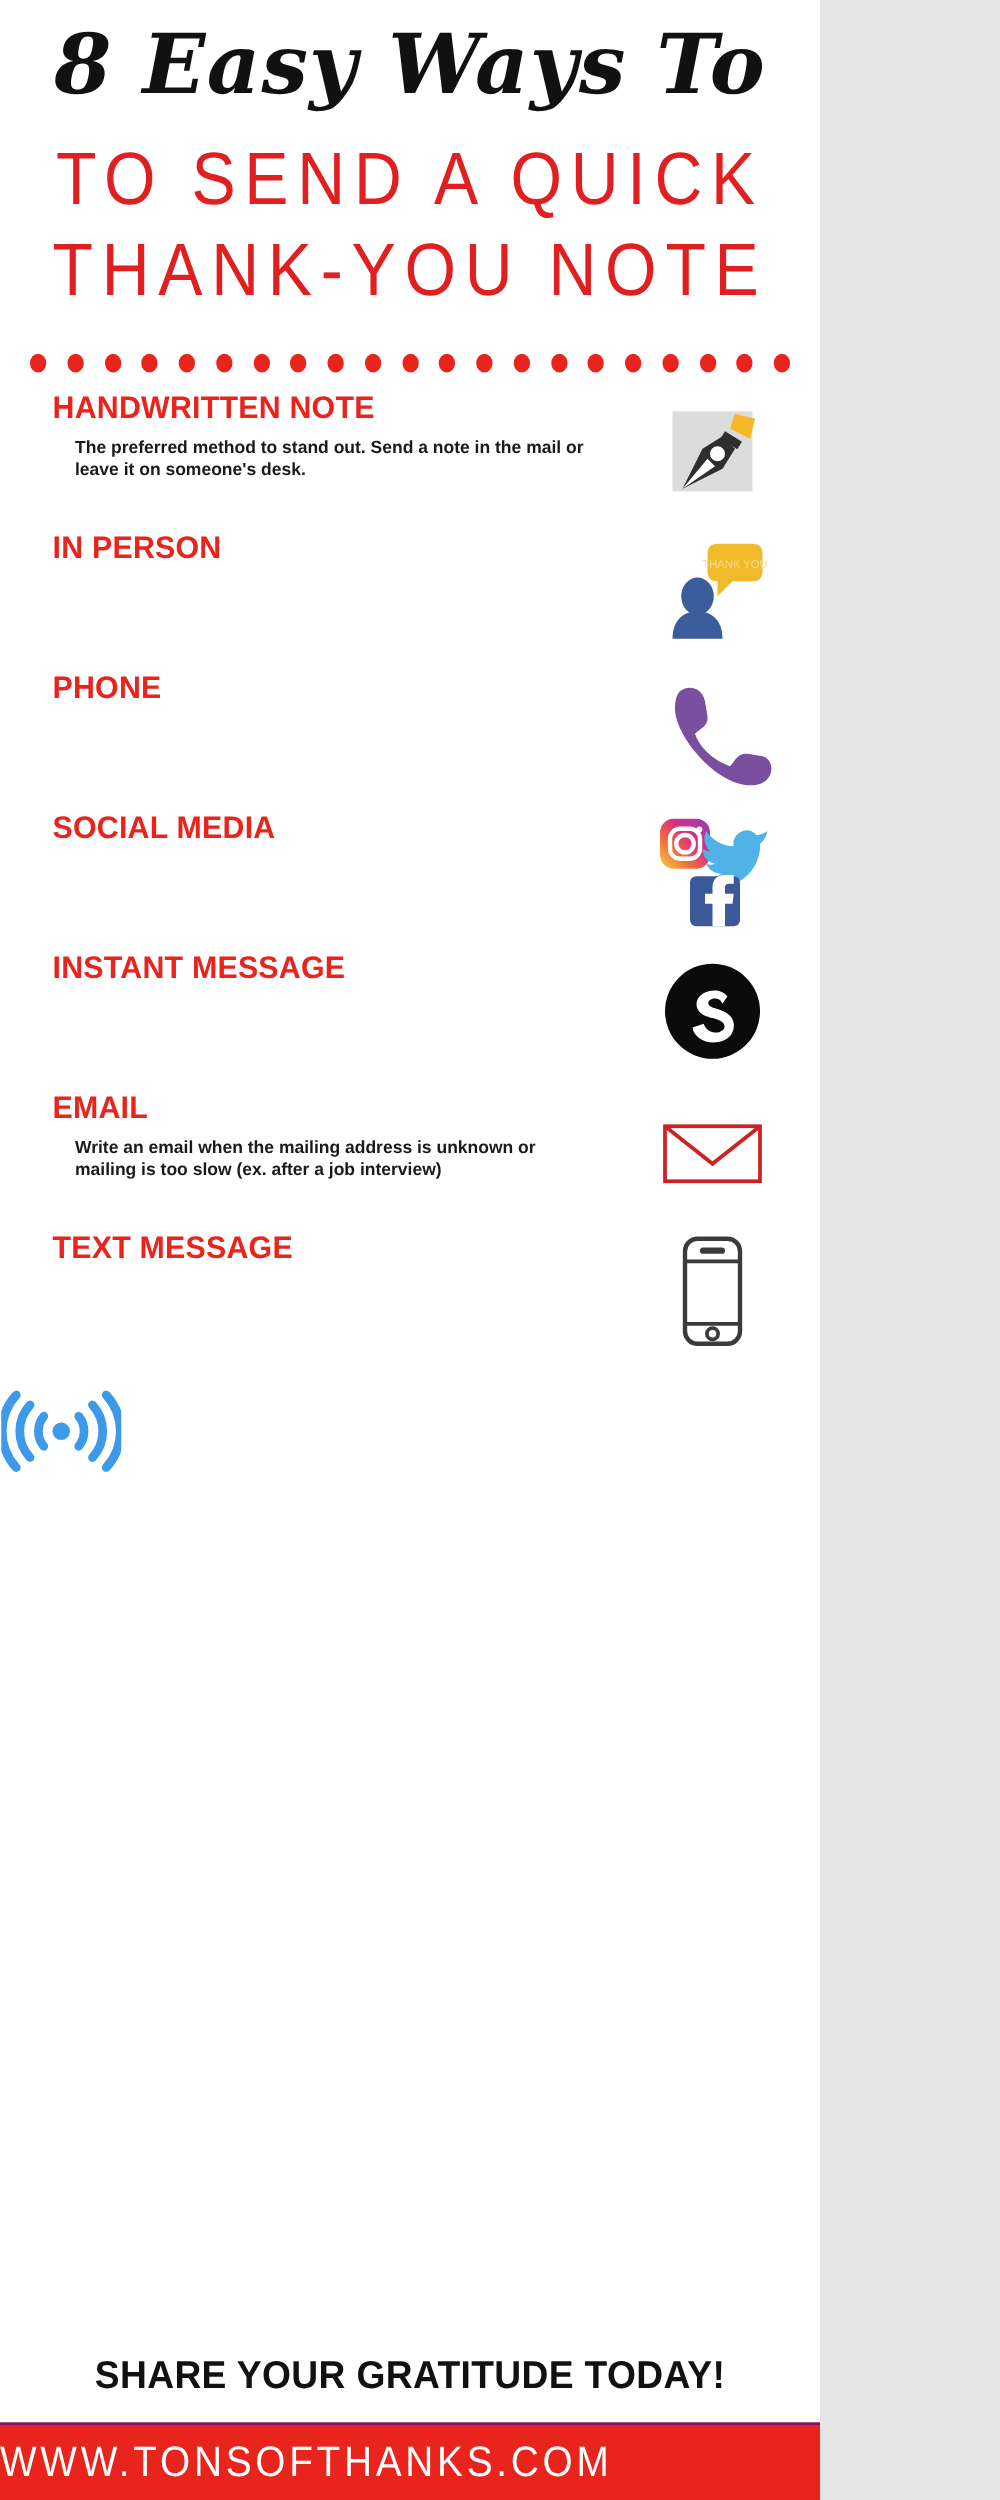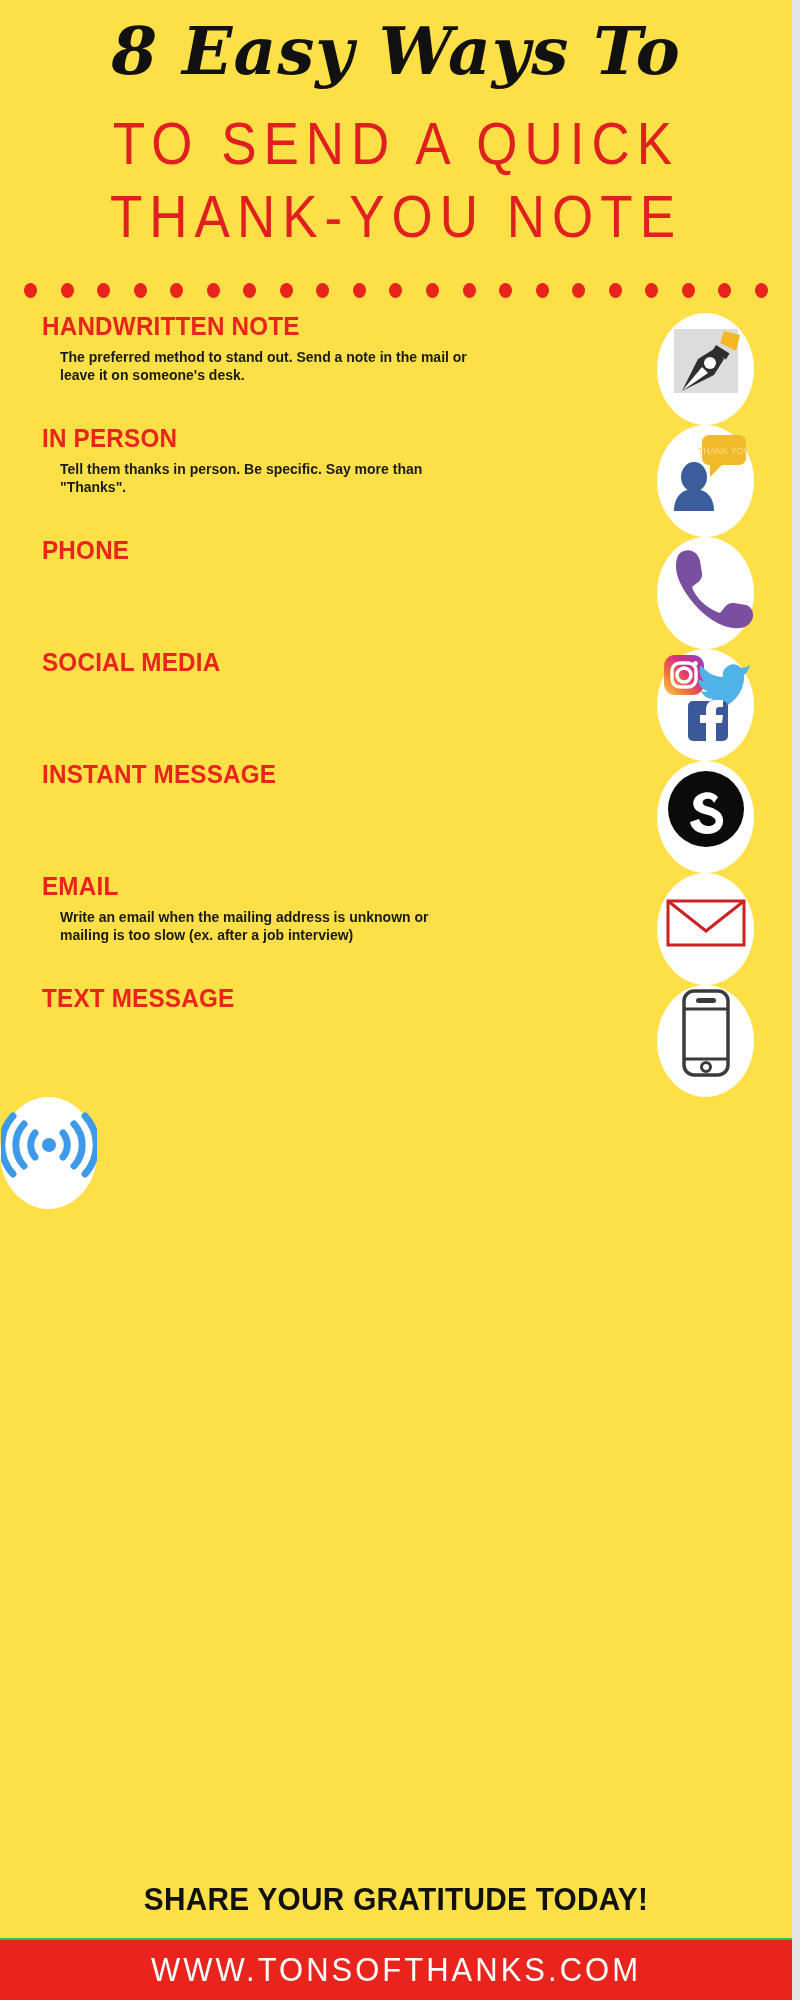"8 Easy Ways To" .page { background: #fde047 -> #ffffff; width: 792px -> 656px }
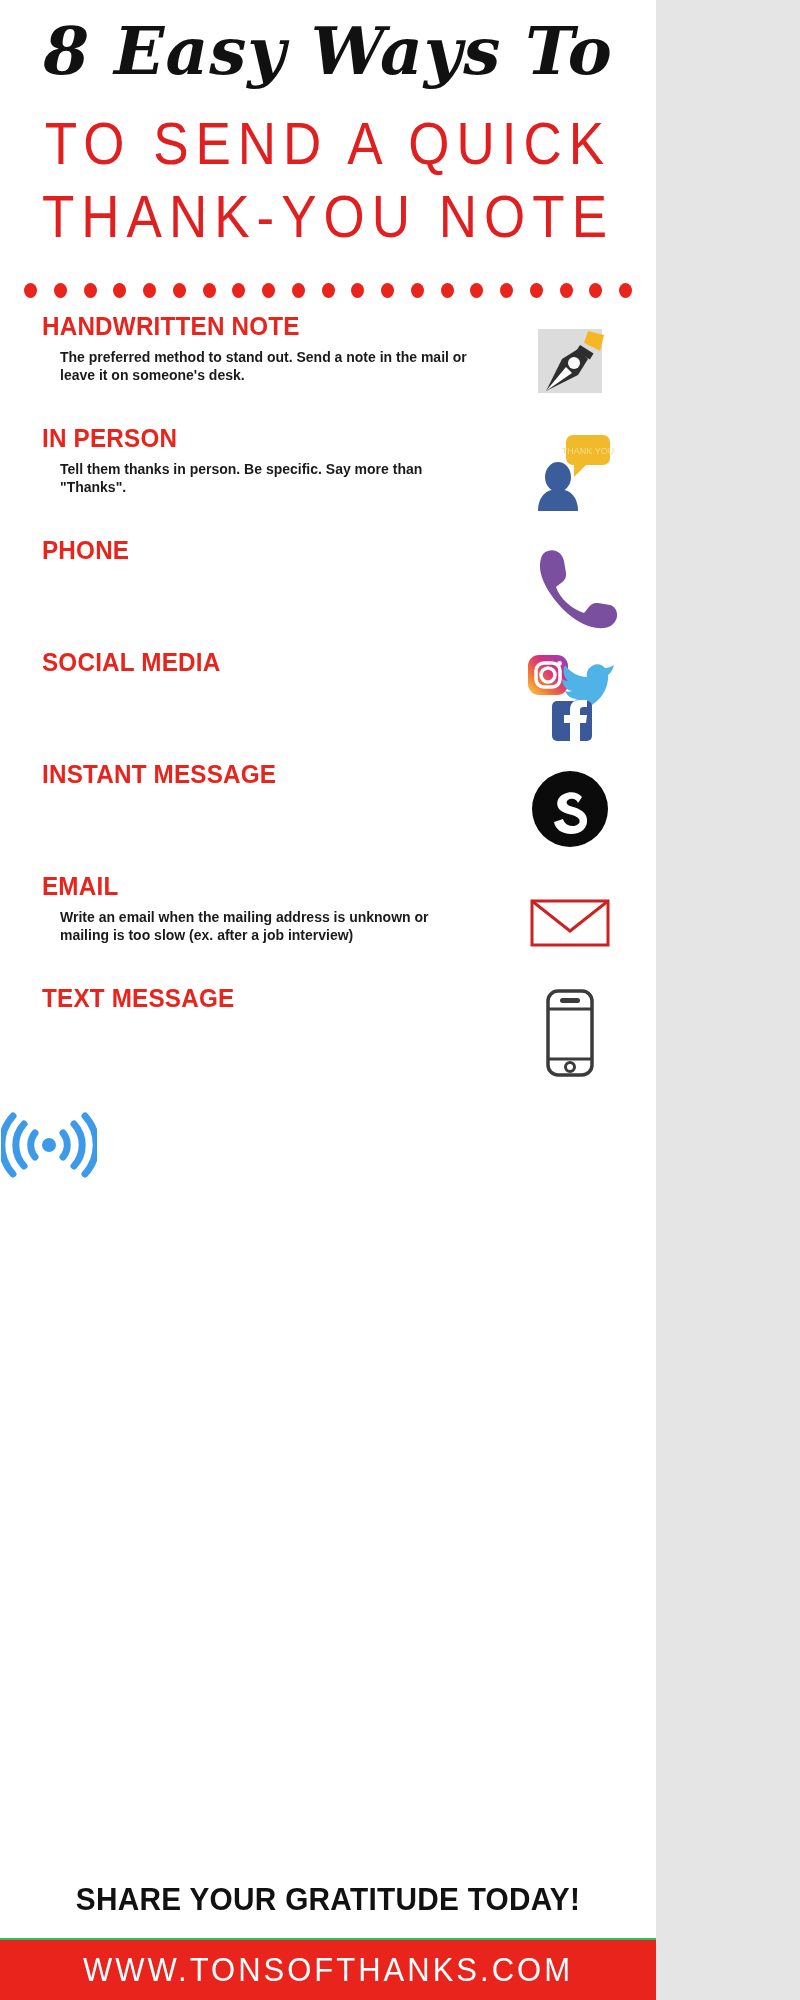"Tell them thanks in person." div.sec-body { html: <div>Tell them thanks in person. Be specific. Say more than "Thanks".</div> -> none }
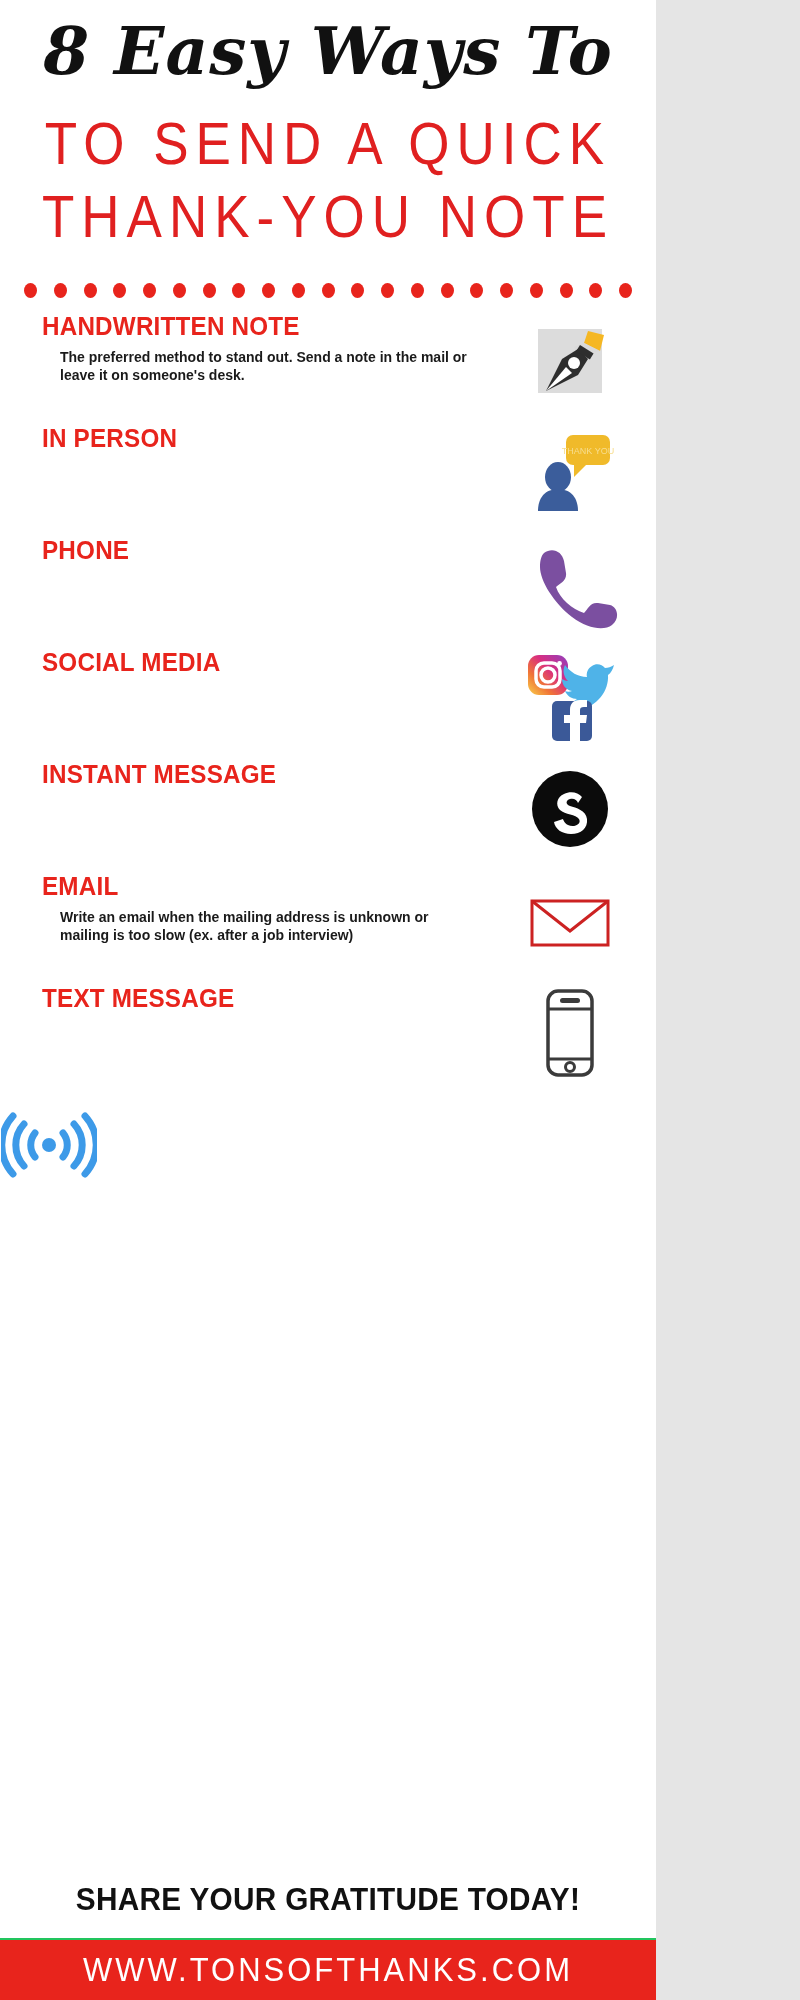"WWW.TONSOFTHANKS.COM" .url-bar { border-top: 2px solid #22c55e -> 2px solid #701a75; justify-content: center -> none }
